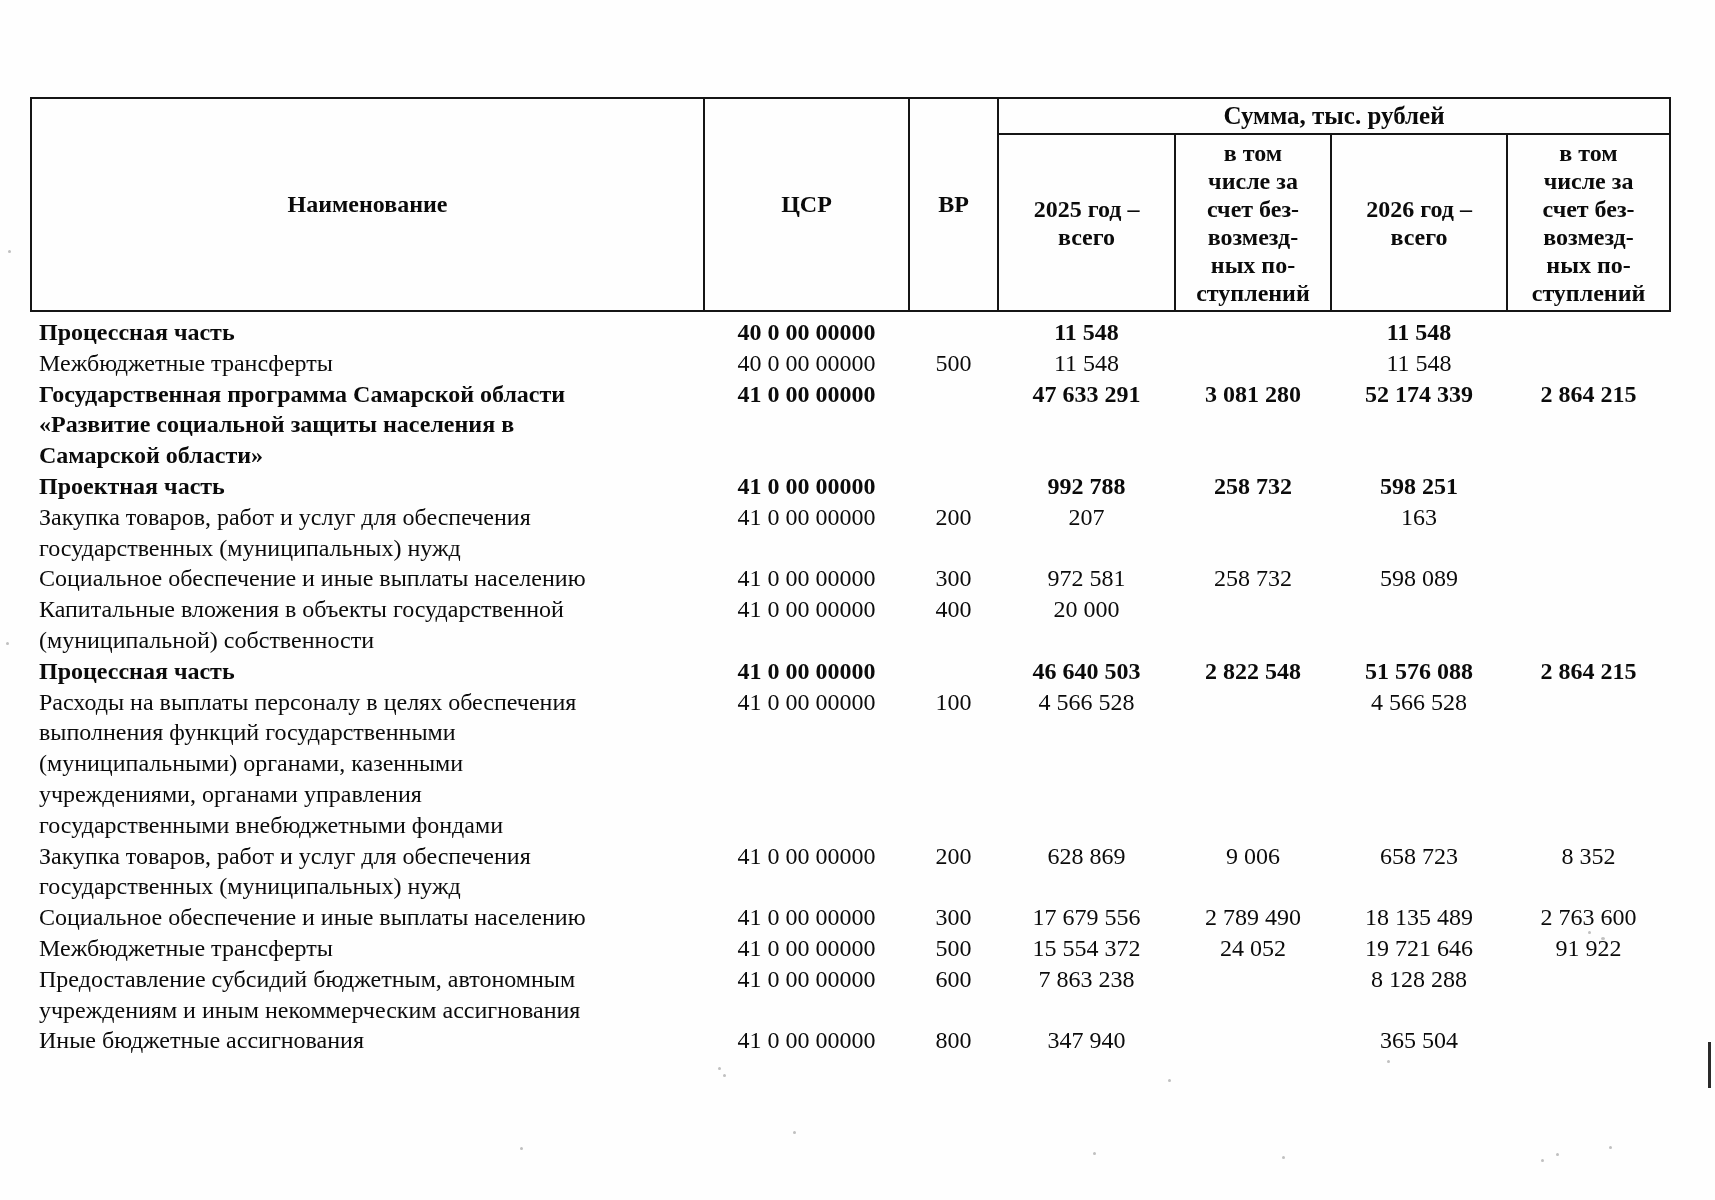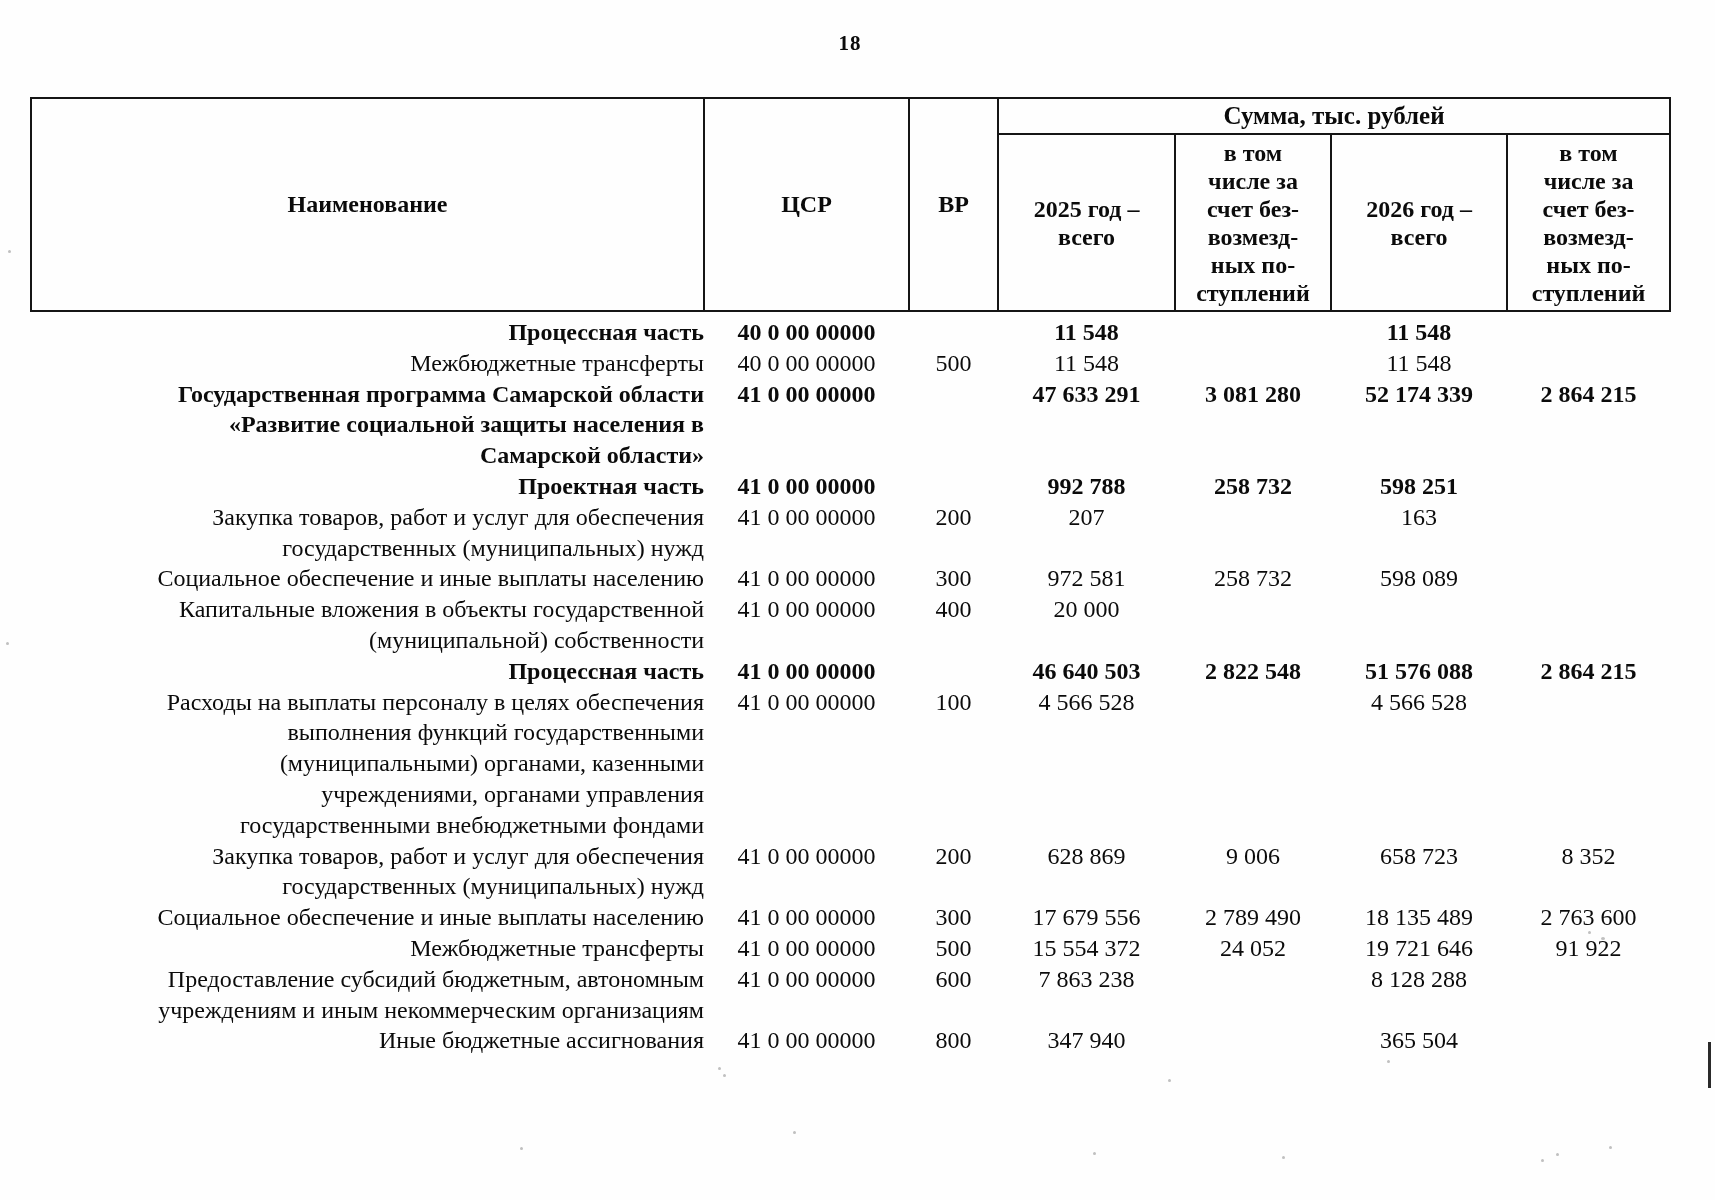"18" div.page-number { html: <div>18</div> -> none }
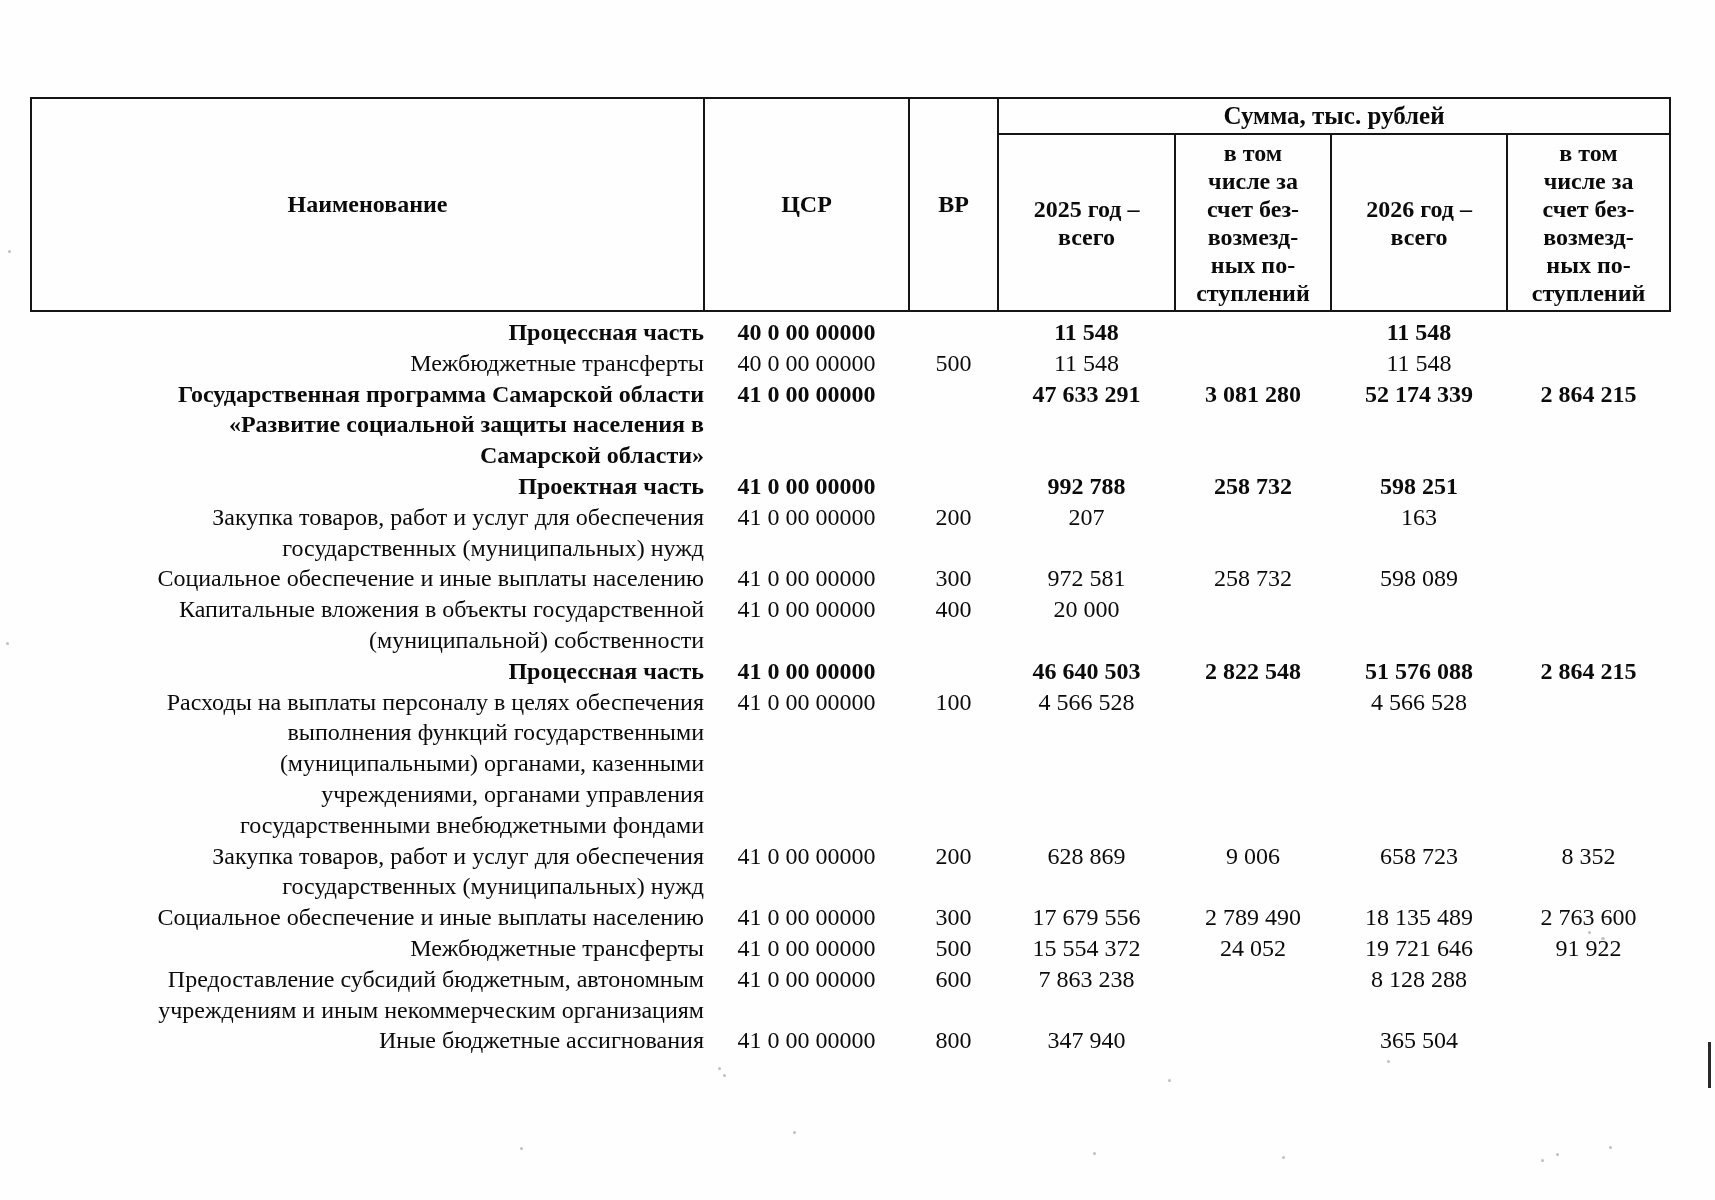"Процессная часть" tbody td.c-name { text-align: right -> left }
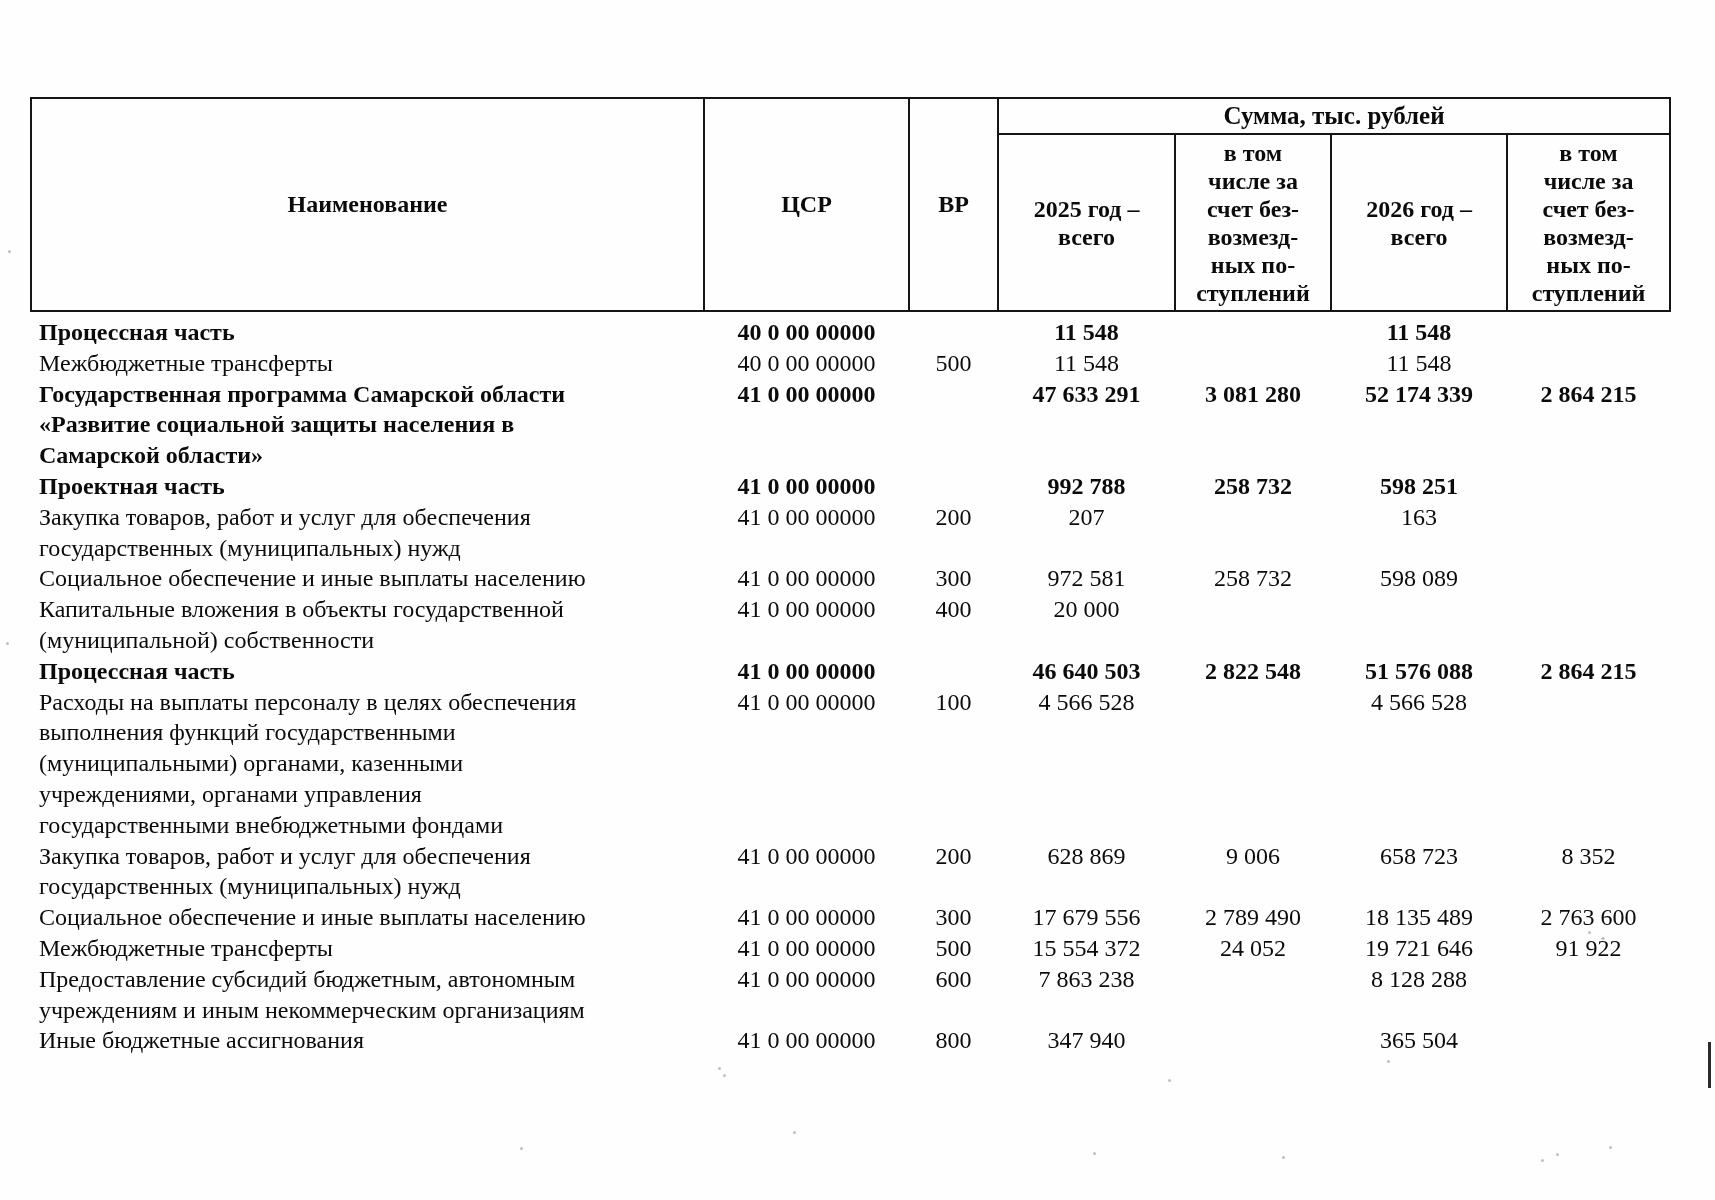"Предоставление субсидий бюджетным," td.c-name { text: организациям -> ассигнования }
